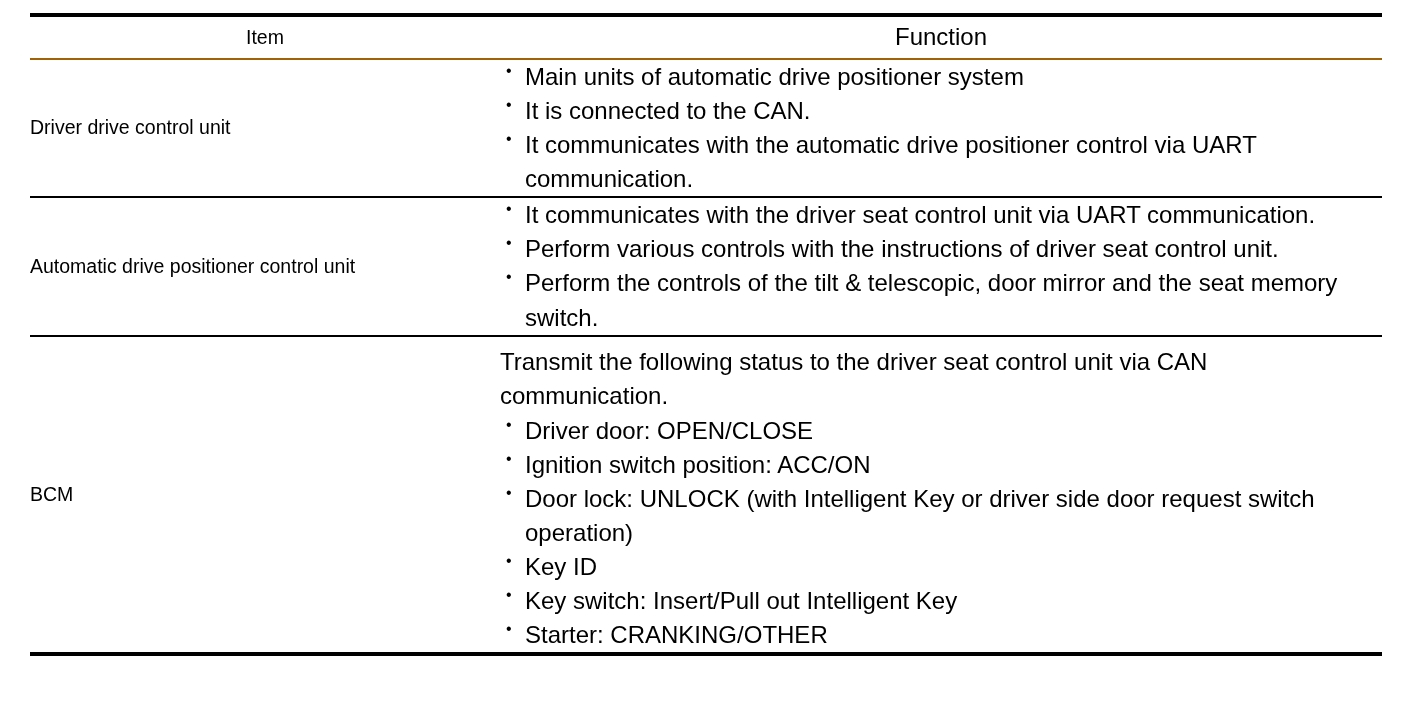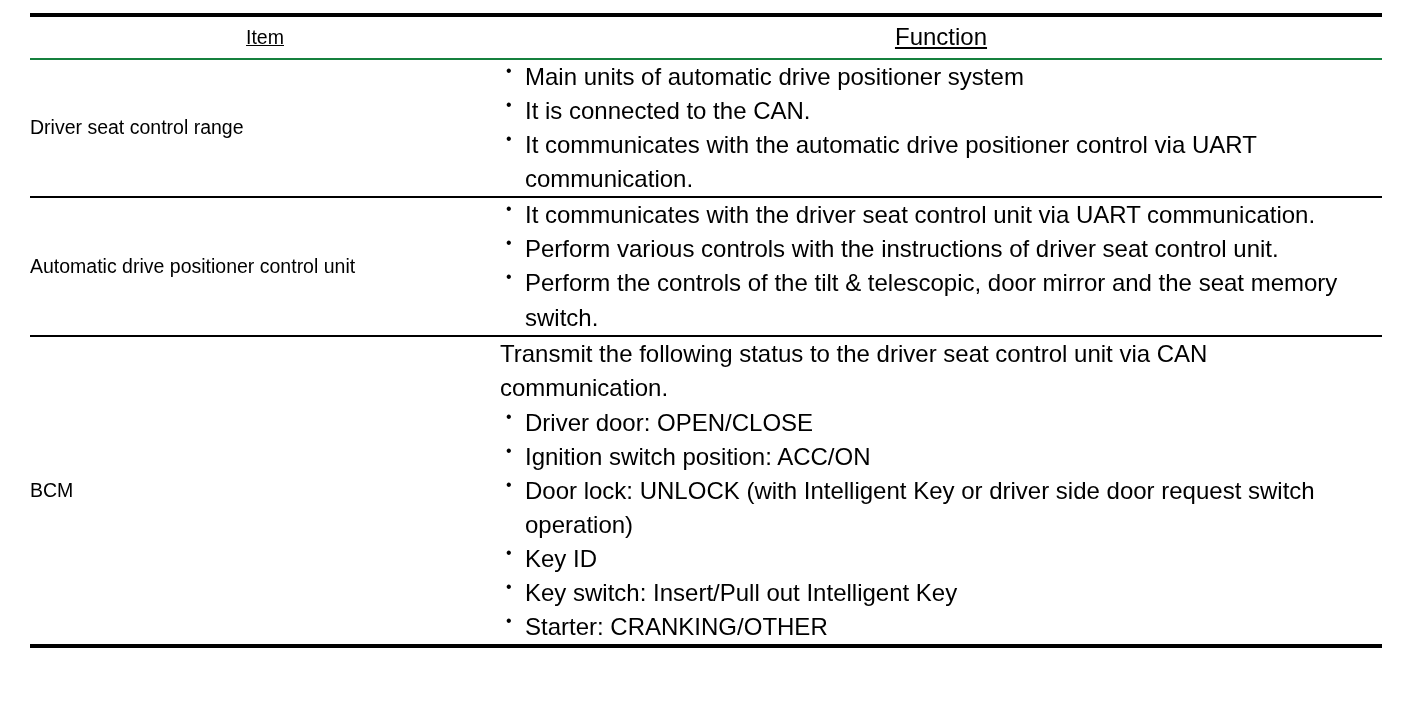"Item" .spec-table thead tr > th { border-bottom: 2px solid #15803d -> 2px solid #a16207; text-decoration: underline -> none }
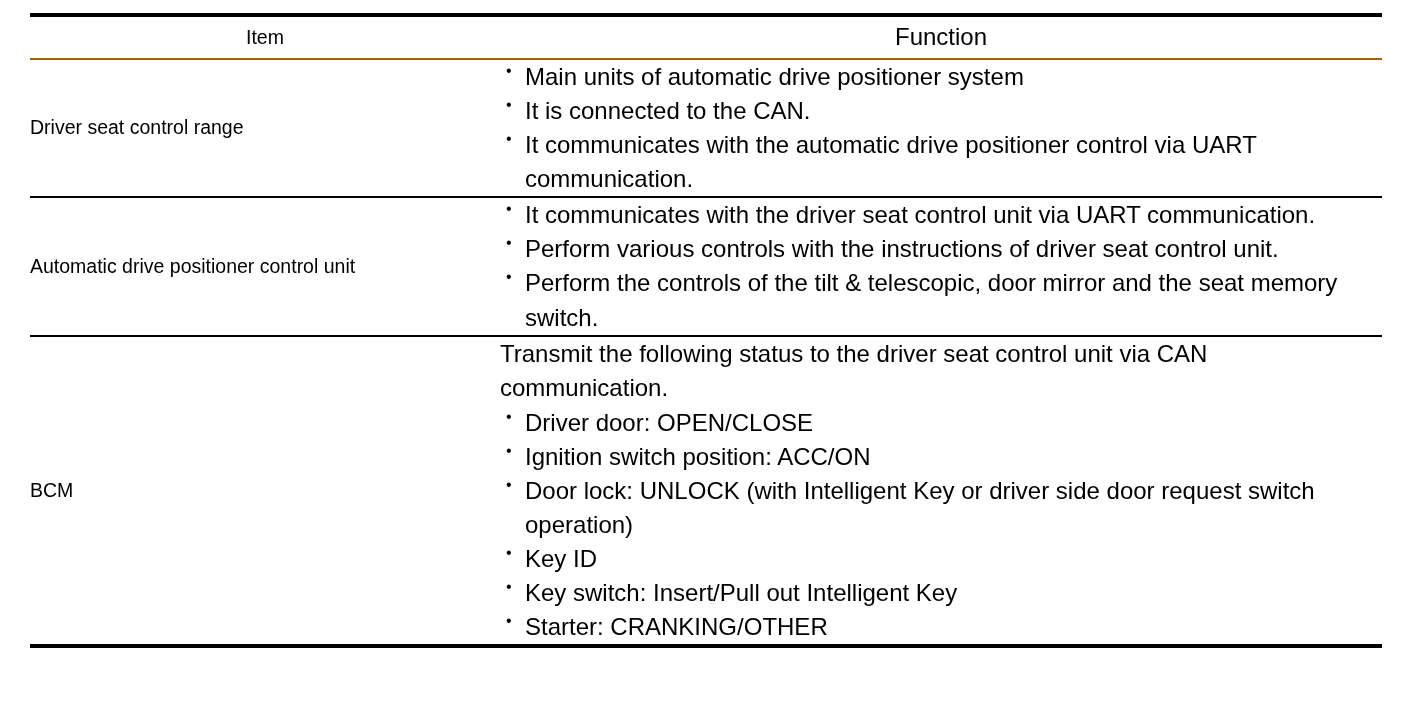"Driver seat control range" span.item-label { text: seat control range -> drive control unit }
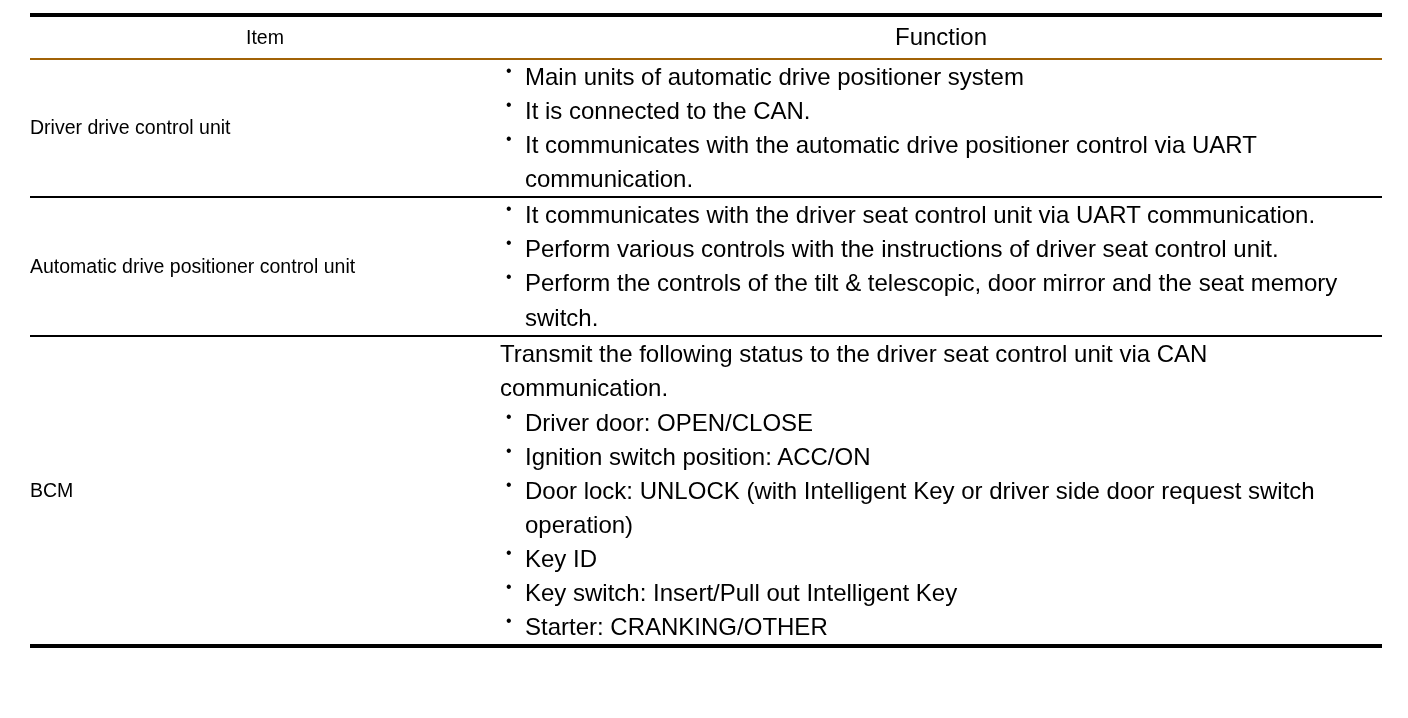"Transmit the following status to" .row-r2 .cell-func { padding-top: 0 -> 8px }
